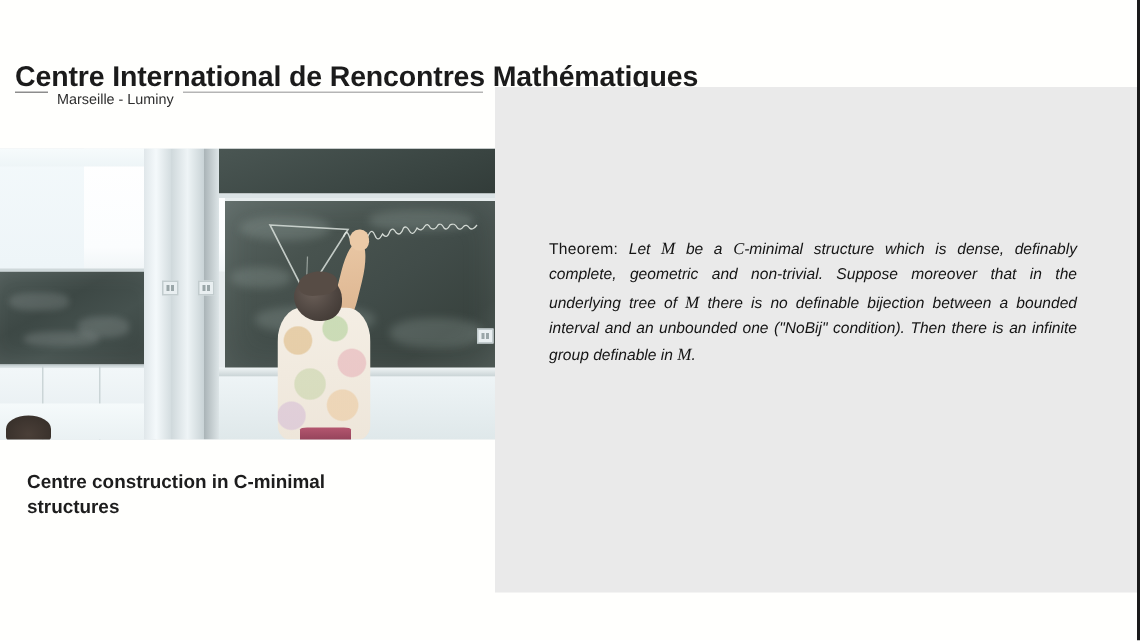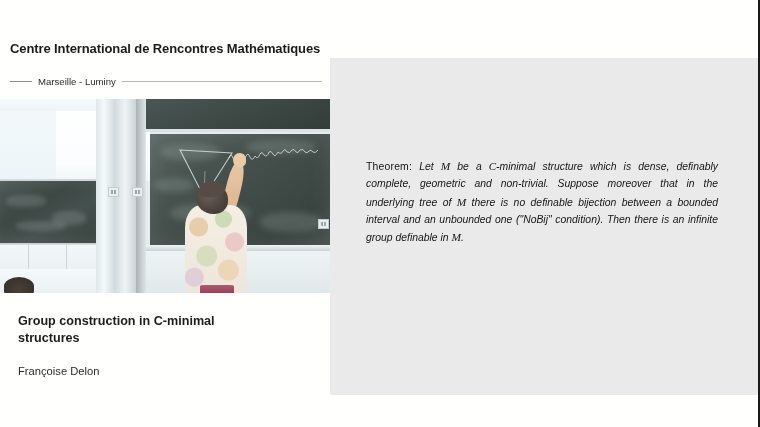"Centre International de Rencontres" .org-title { font-size: 13px -> 19px }
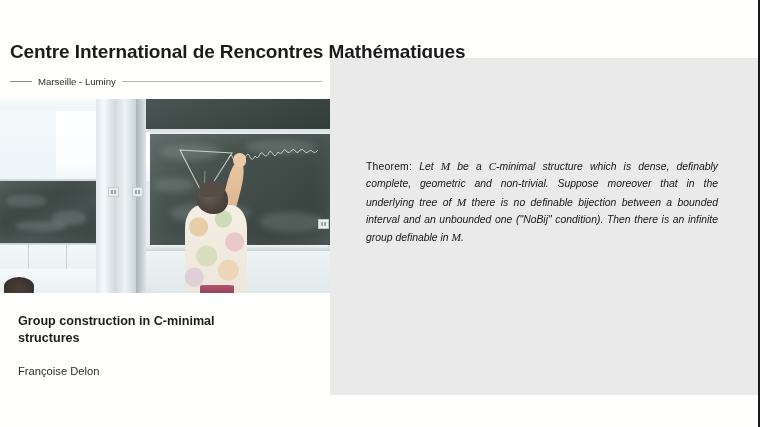"Marseille - Luminy" .sub-row { align-items: center -> flex-start; top: 76px -> 61px }
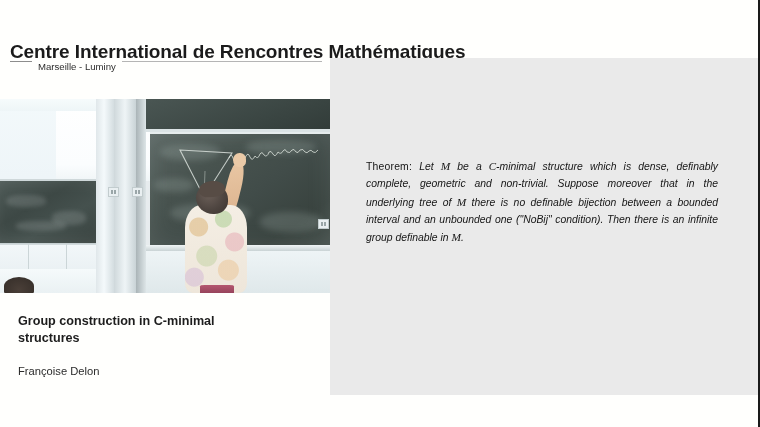"Group construction in C-minimal" div.talk-title { text: Group -> Centre }
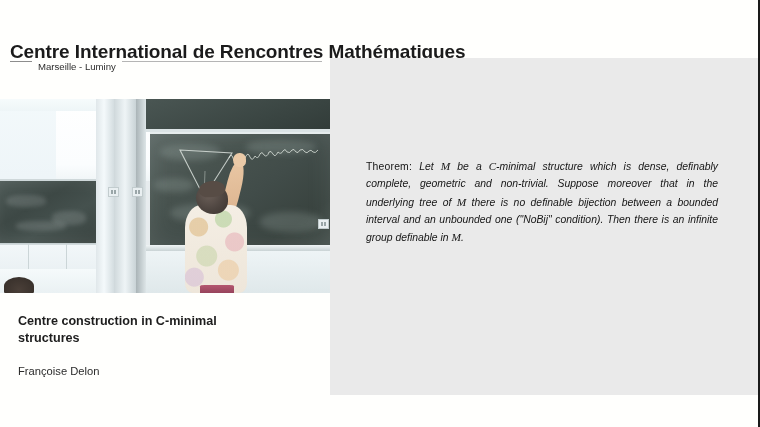"Françoise Delon" div.speaker { html: <div>Françoise Delon</div> -> none }
